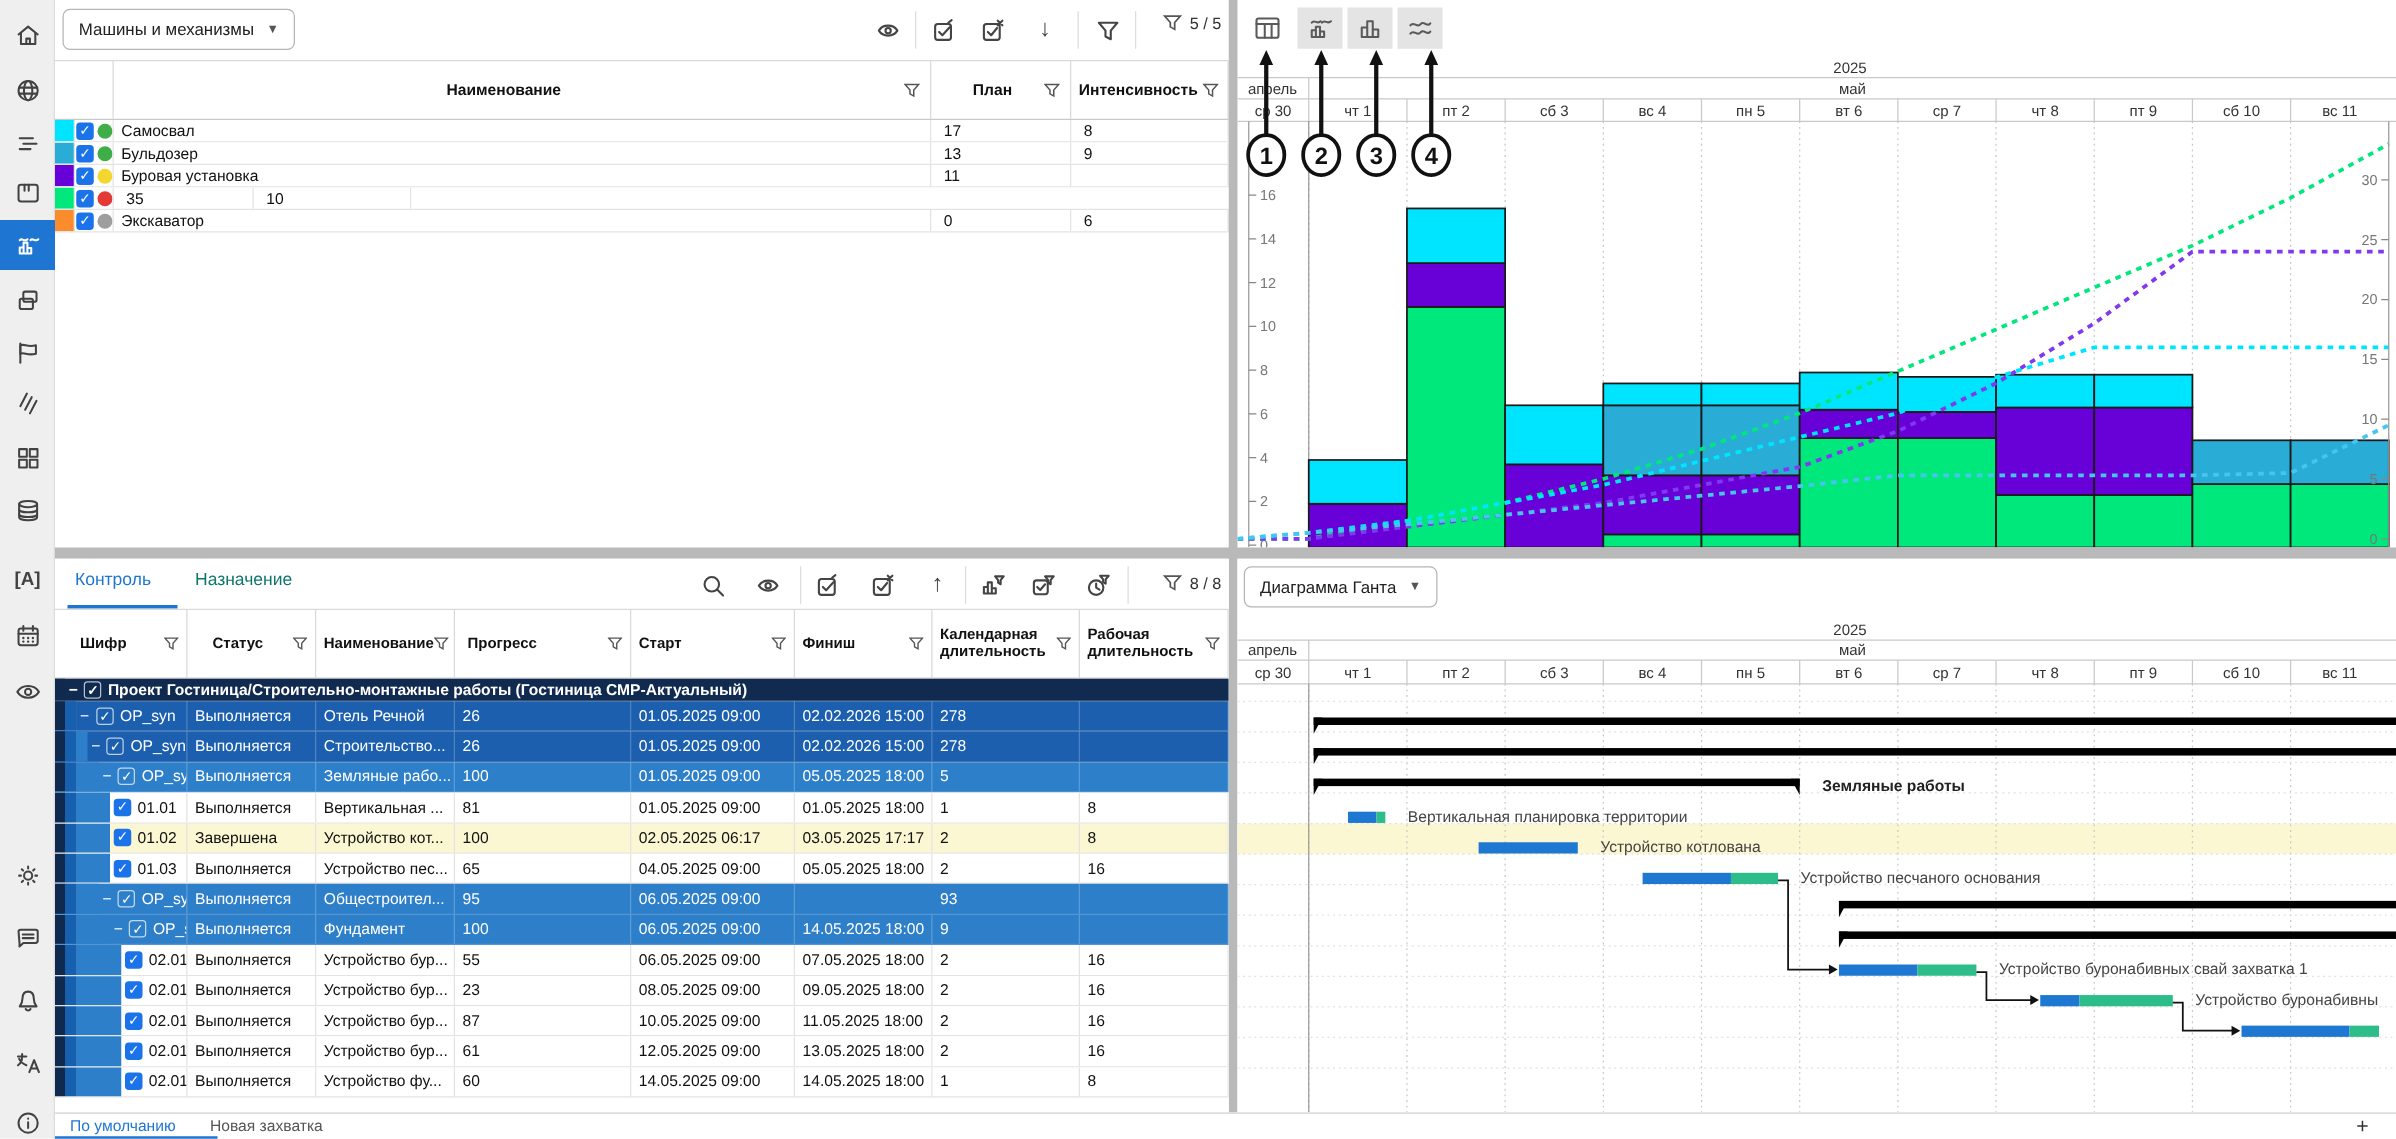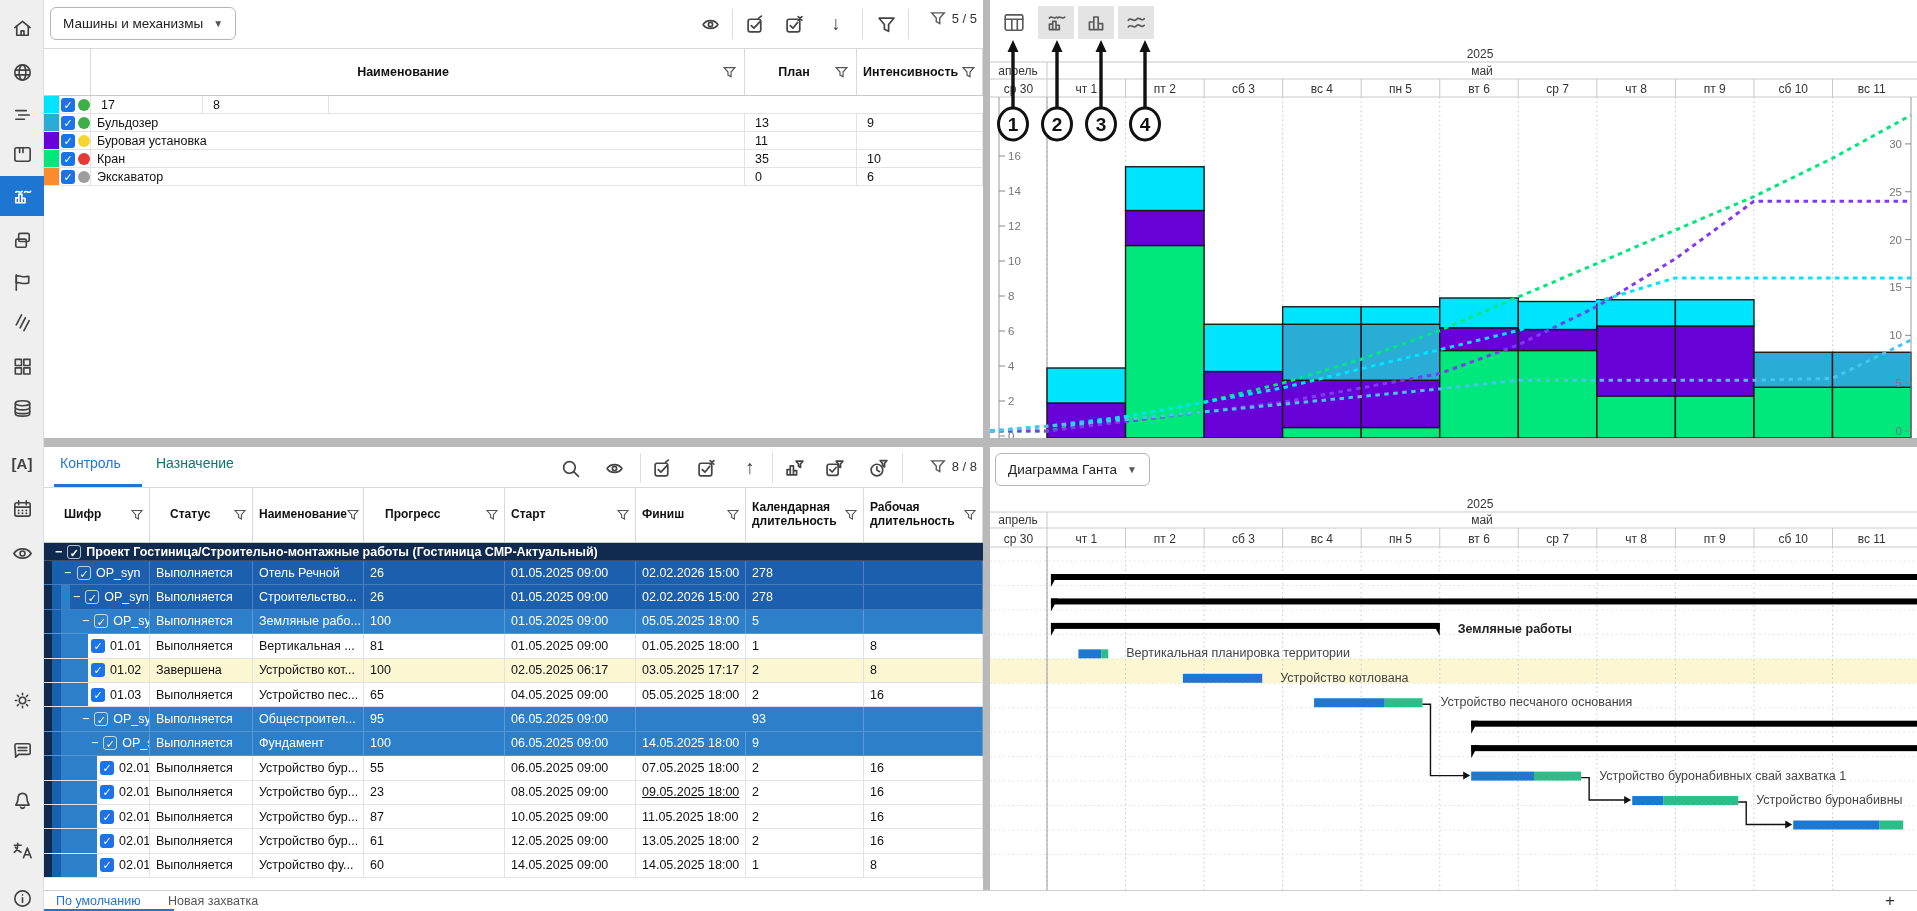"Самосвал" div.g-cell { html: none -> <div>Самосвал</div> }
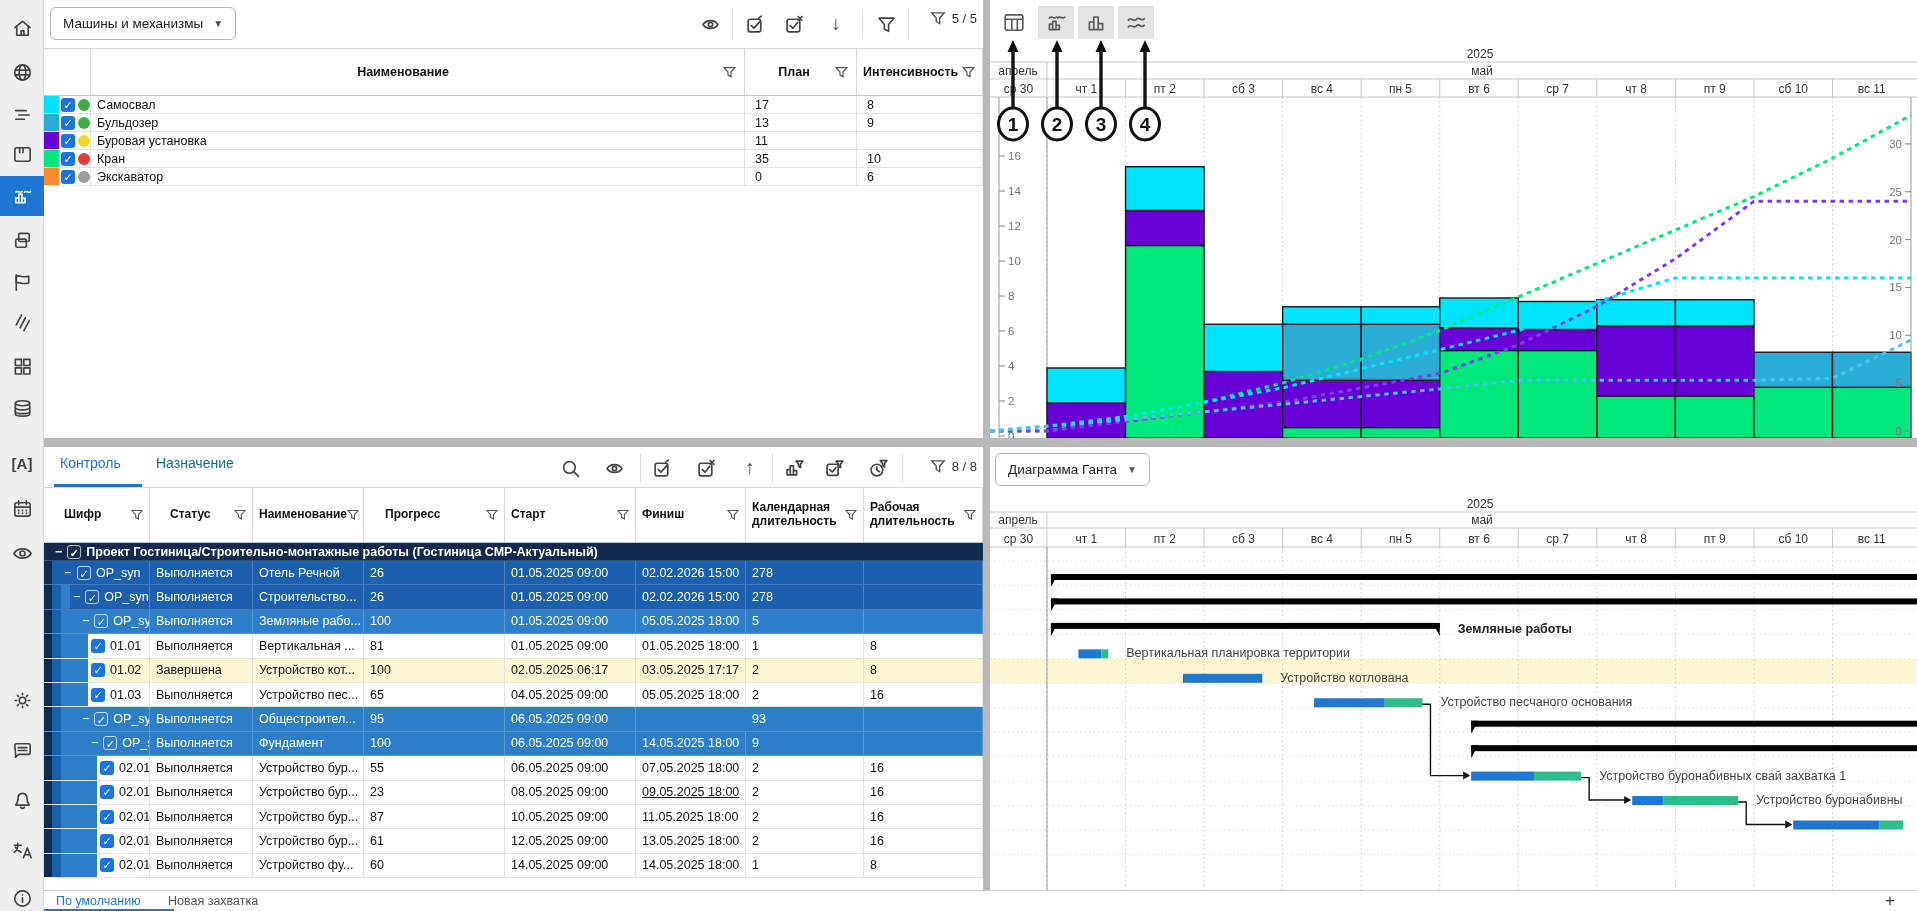"Кран" div.g-cell { html: <div>Кран</div> -> none }
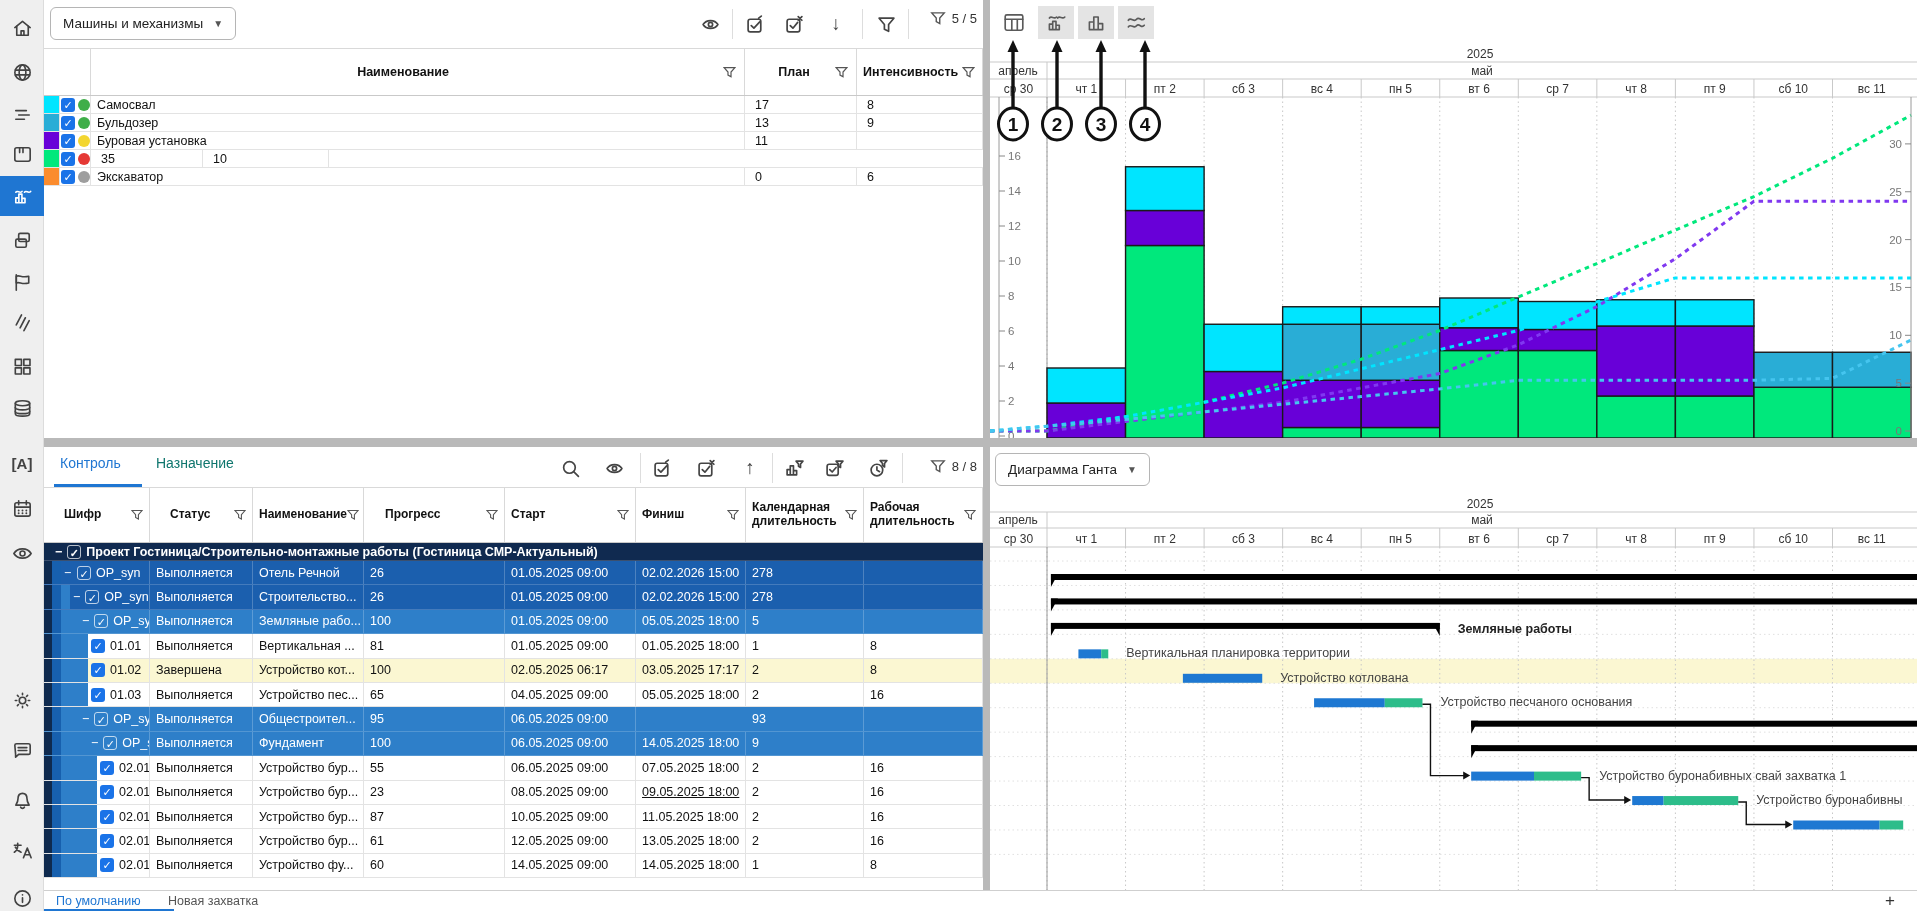"Прогресс" span { margin-left: 15px -> 4px }
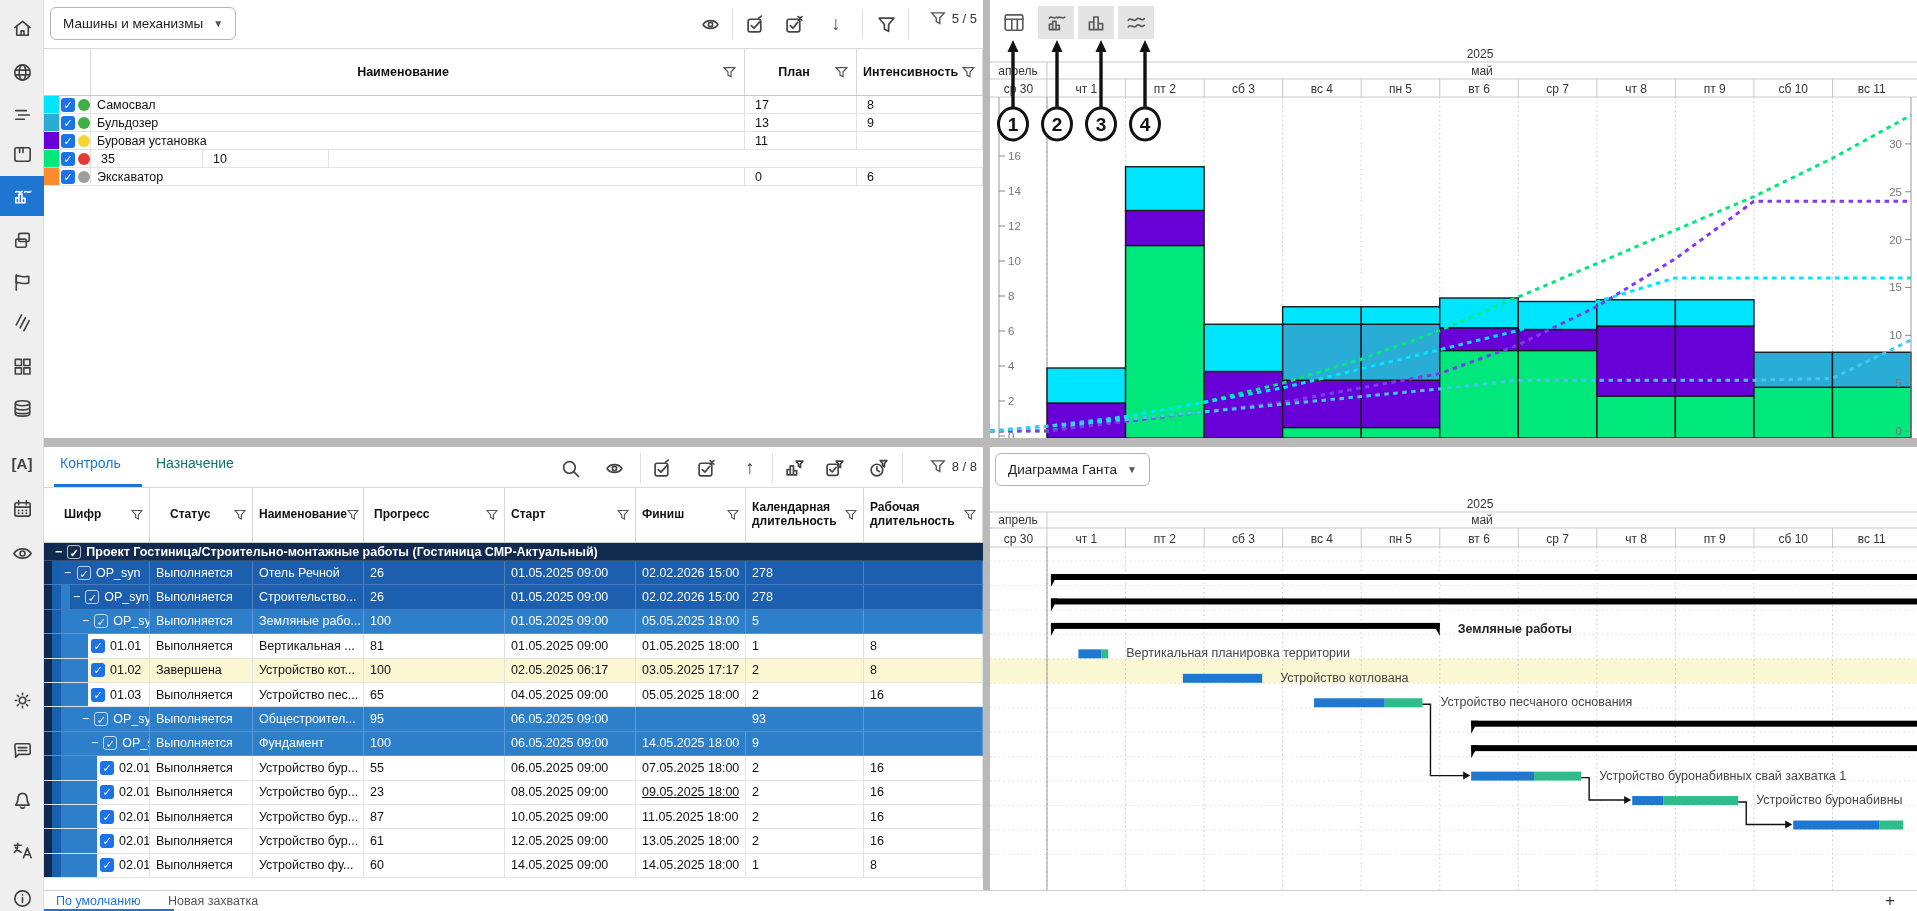"09.05.2025 18:00" div.g-cell { text-decoration: underline -> none }
